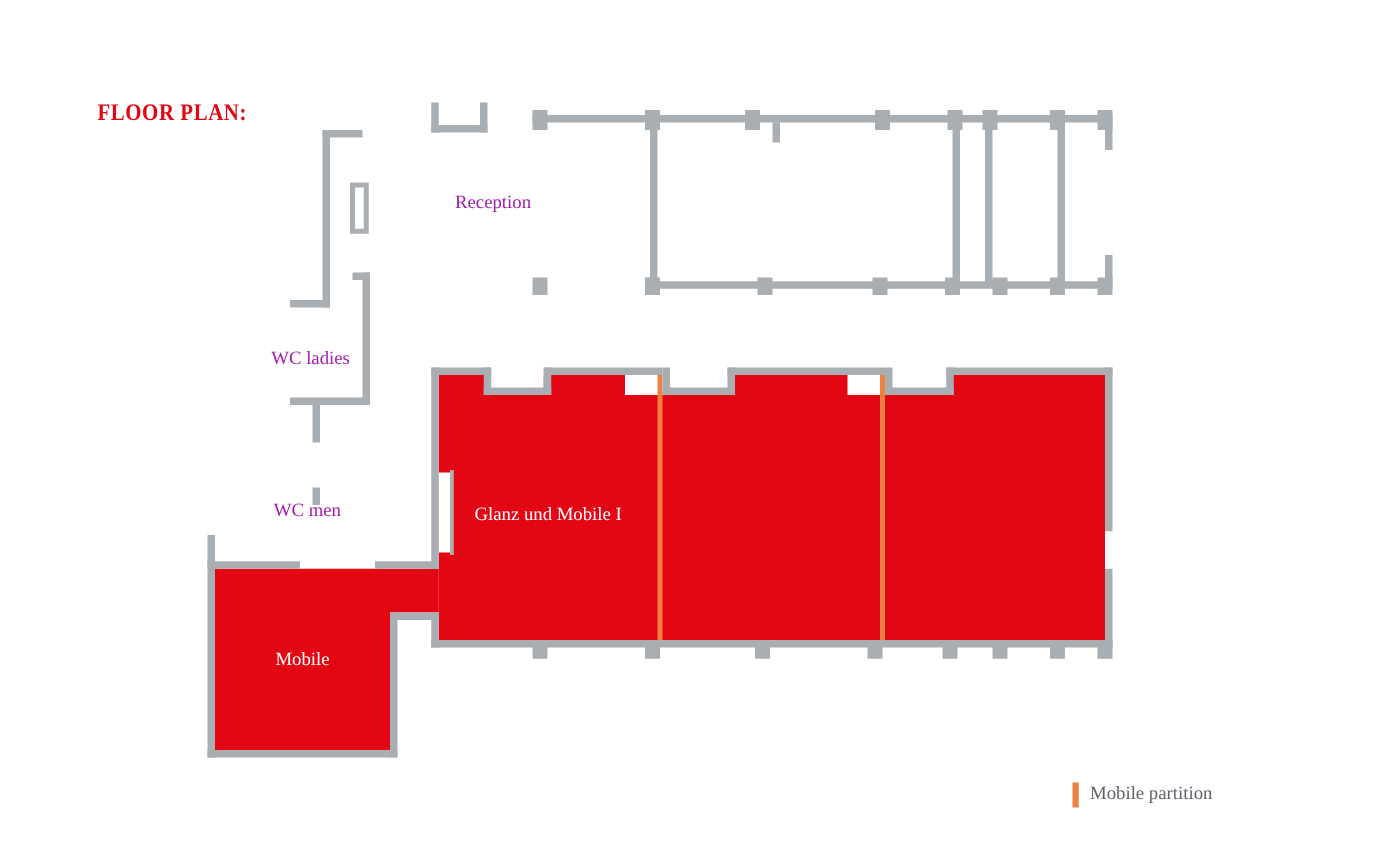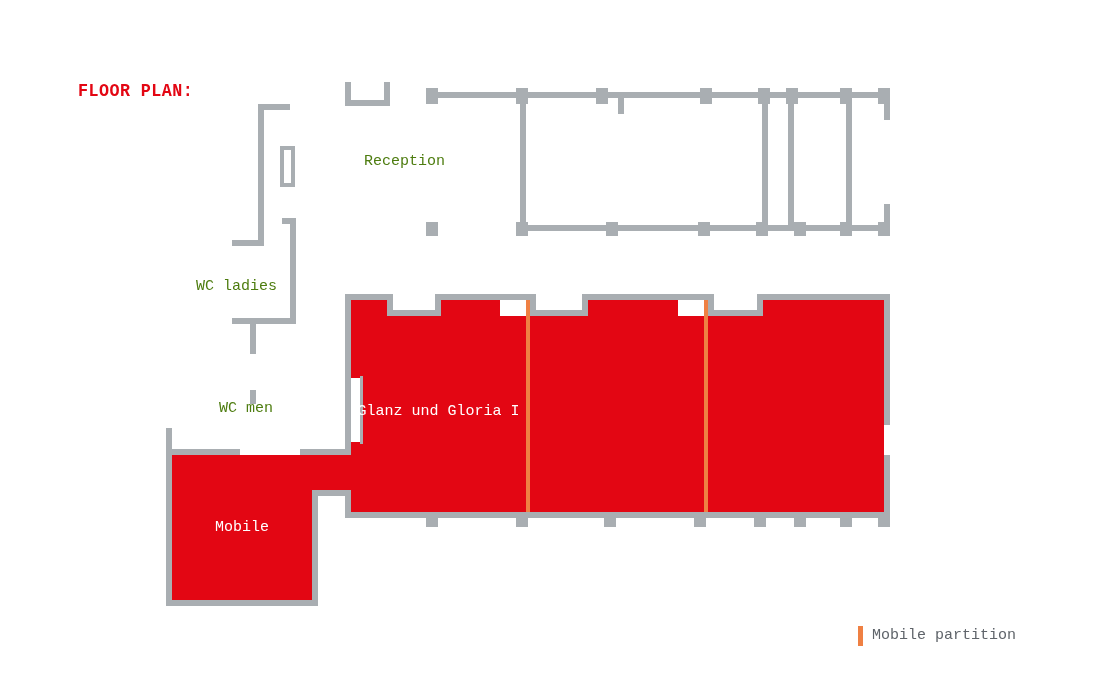"FLOOR PLAN:" #stage { font-family: Liberation Mono, monospace -> Liberation Serif, serif }
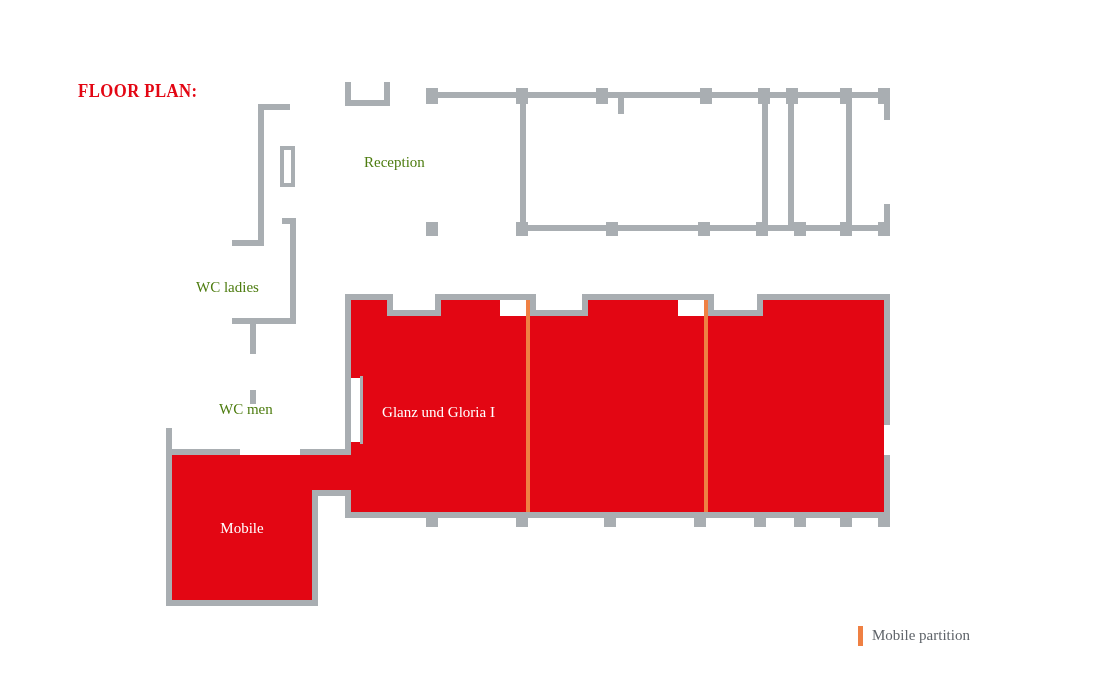"Reception" .lbl { color: #4d7c0f -> #a21caf }
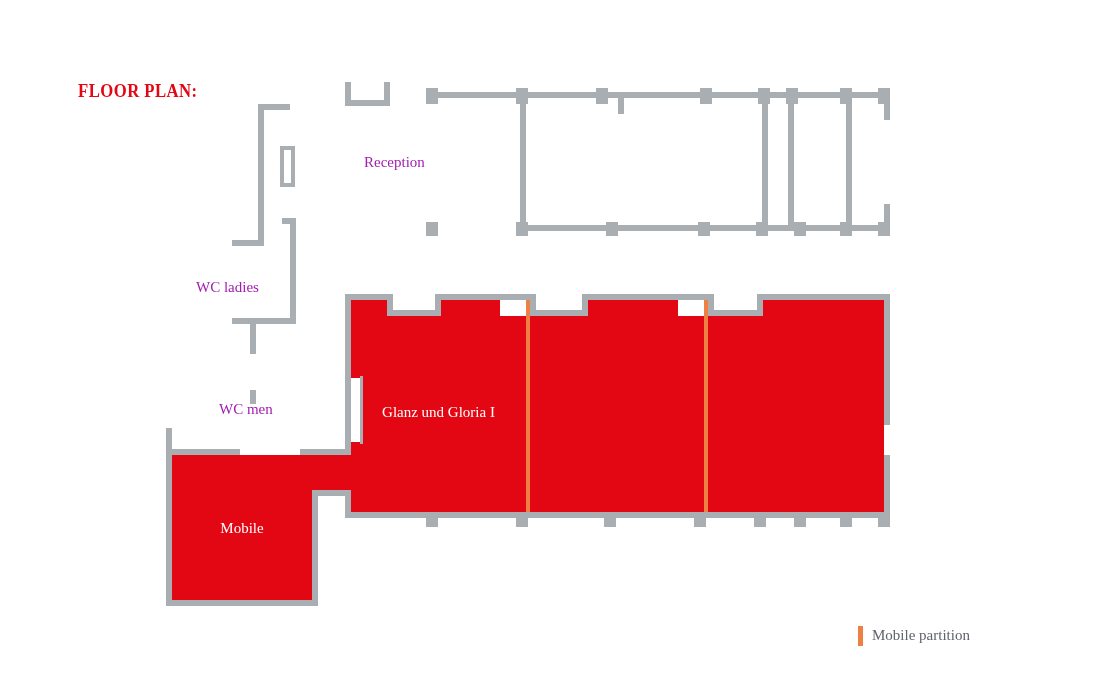"WC ladies" div.lbl { left: 196px -> 217px }
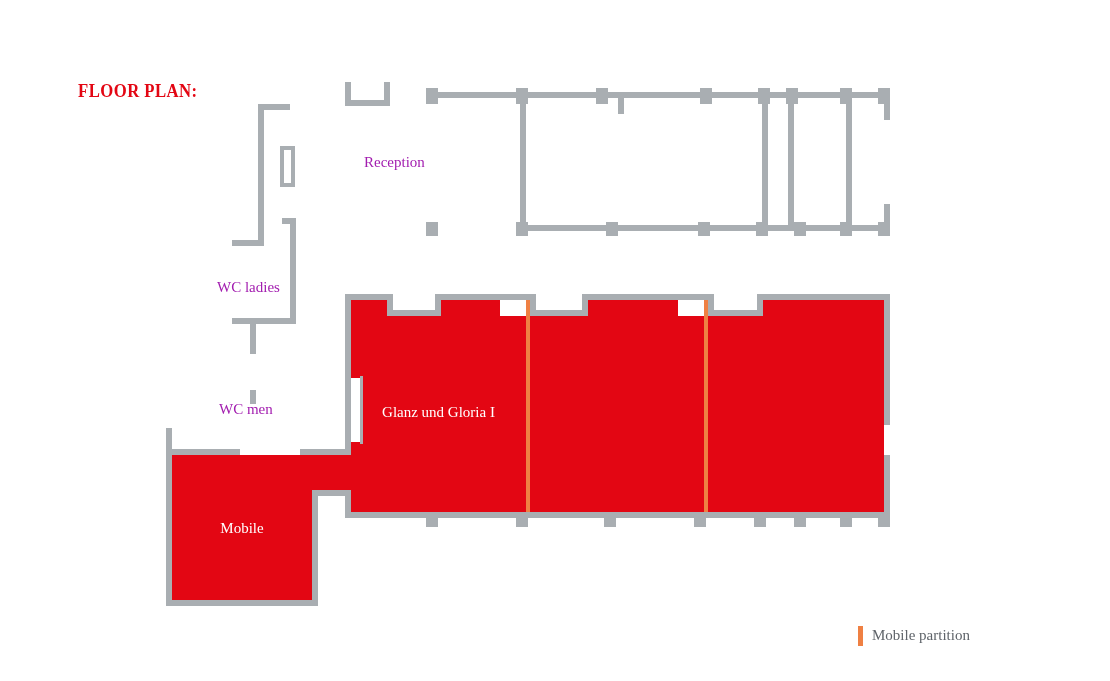"Glanz und Gloria I" div.room-lbl { text: Gloria -> Mobile }
